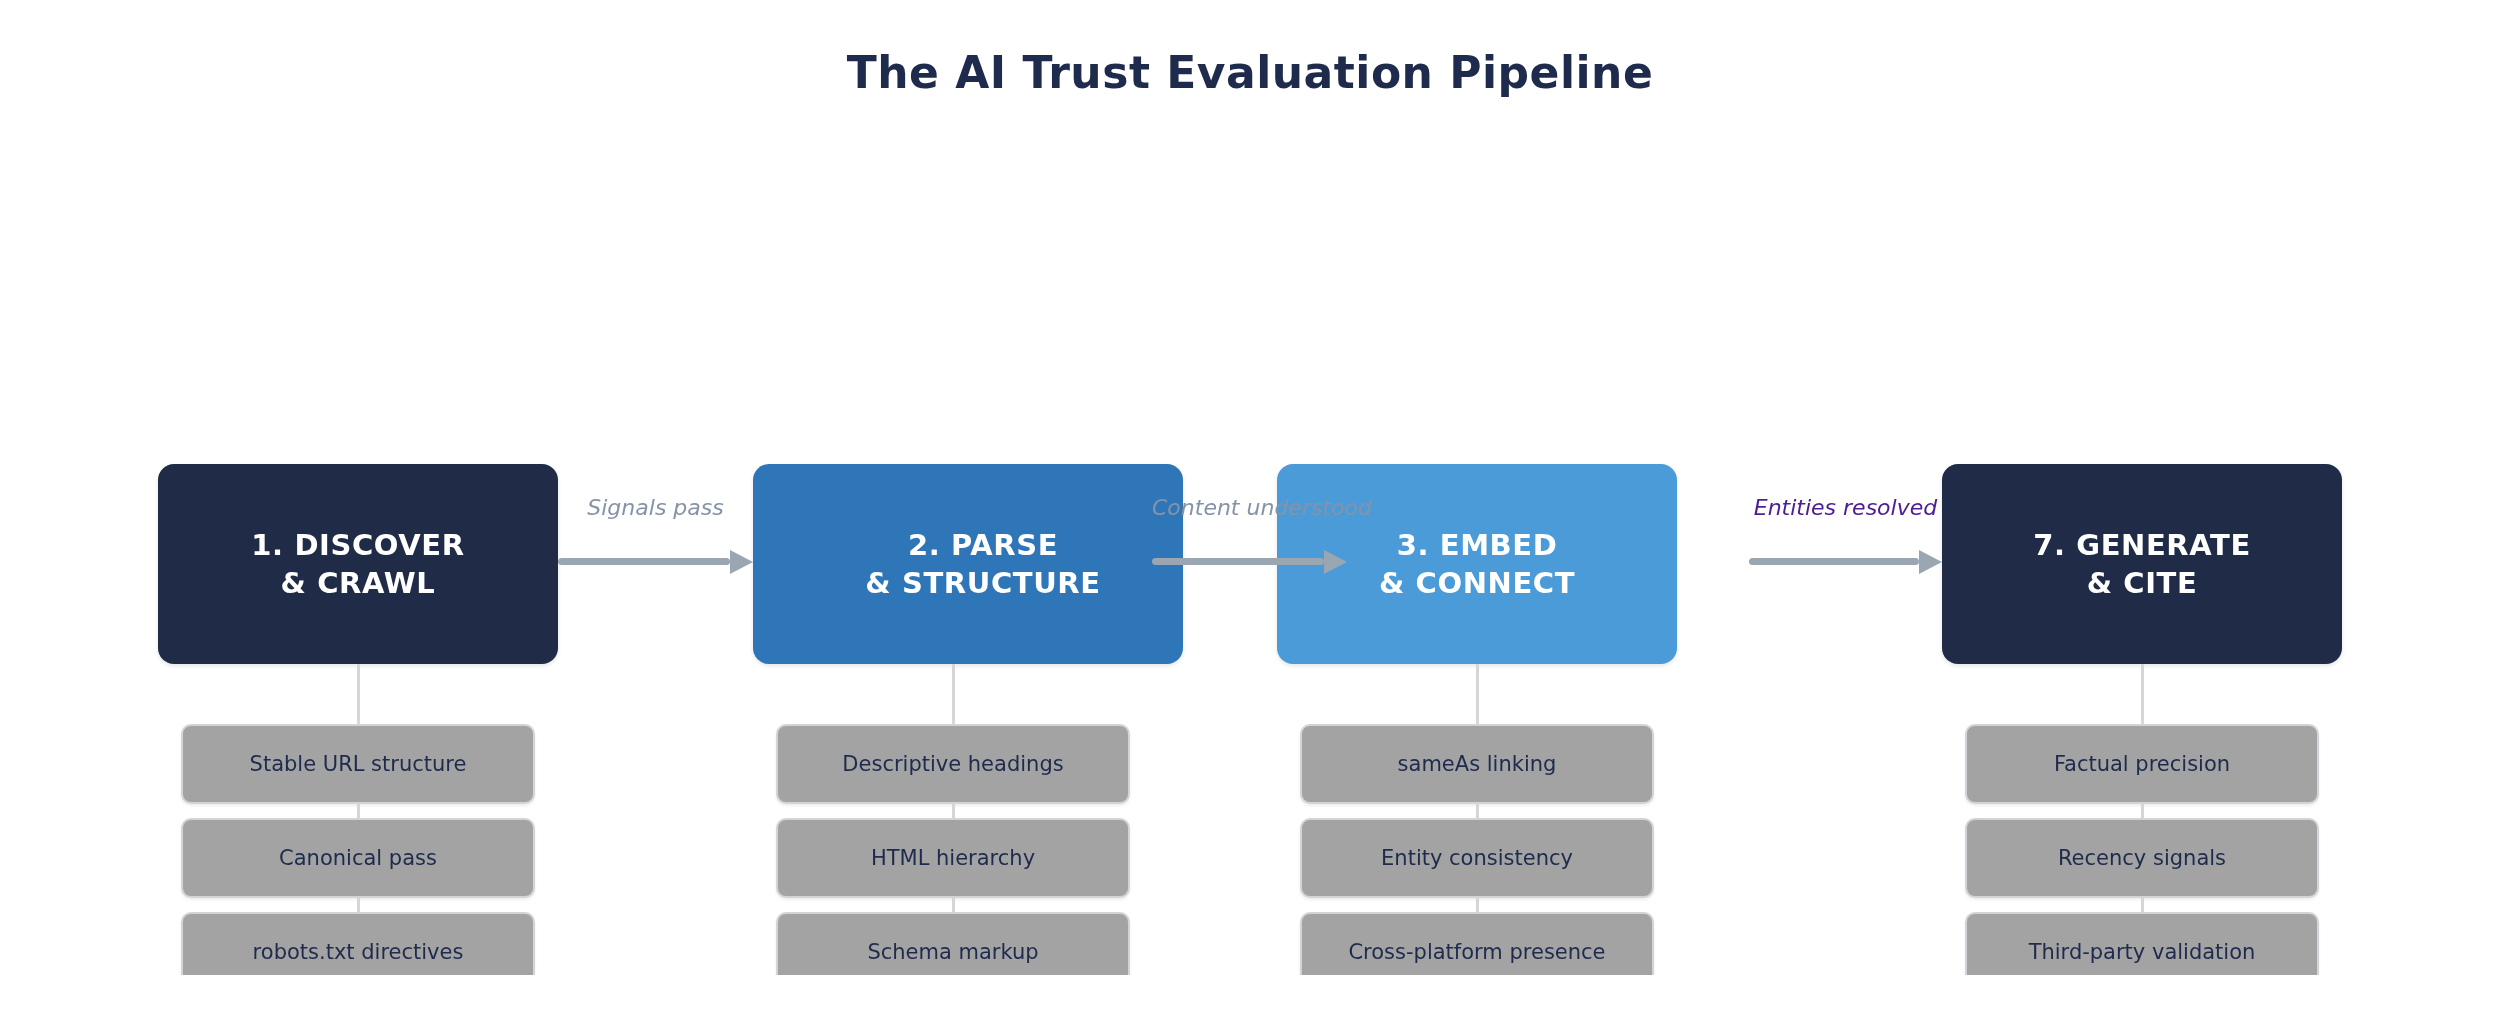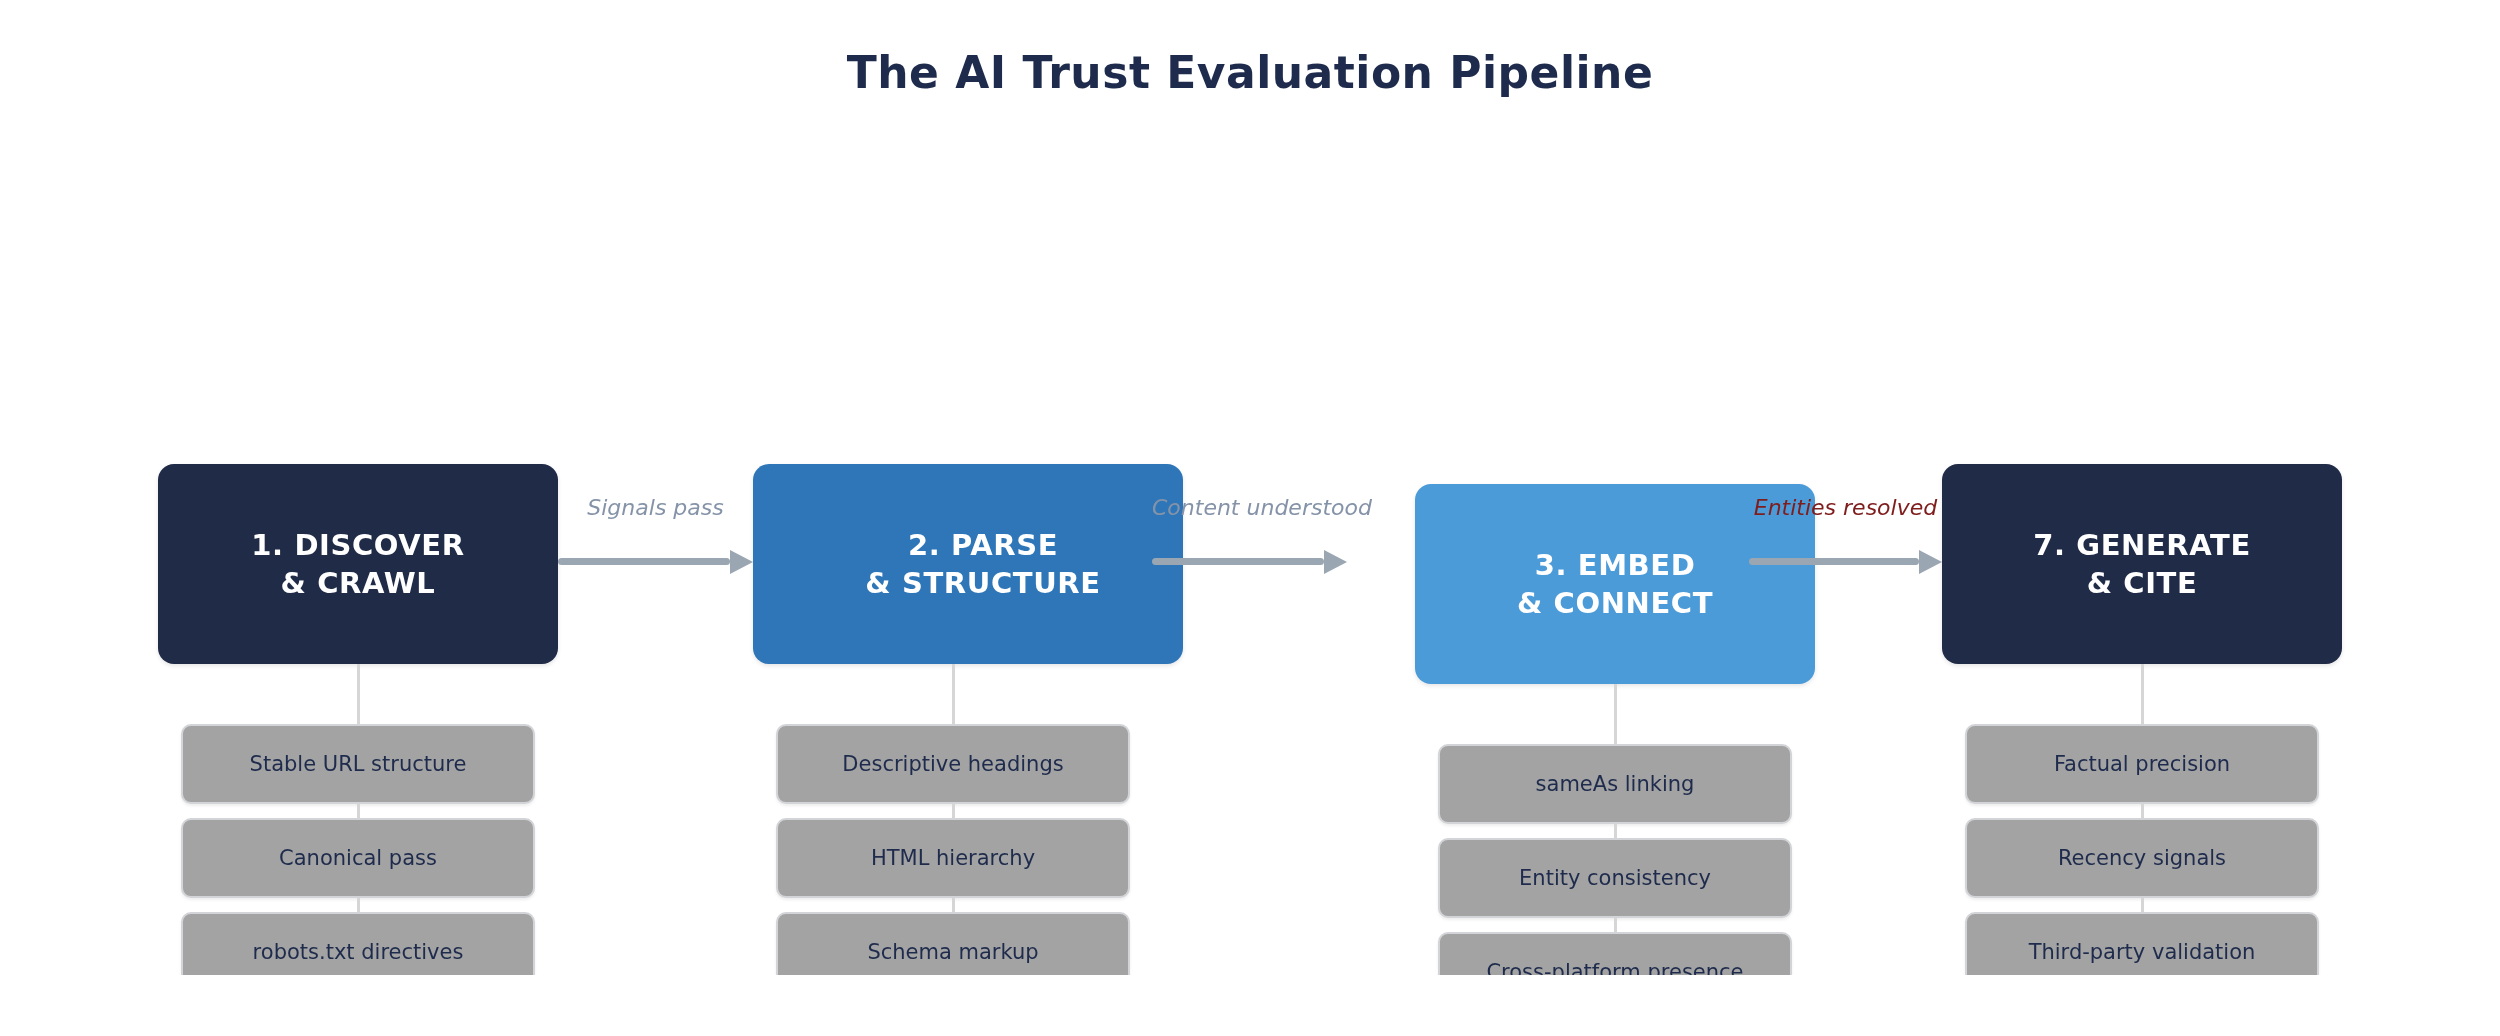"Entities resolved" div.arrow-label { color: #7f1d1d -> #4c1d95 }
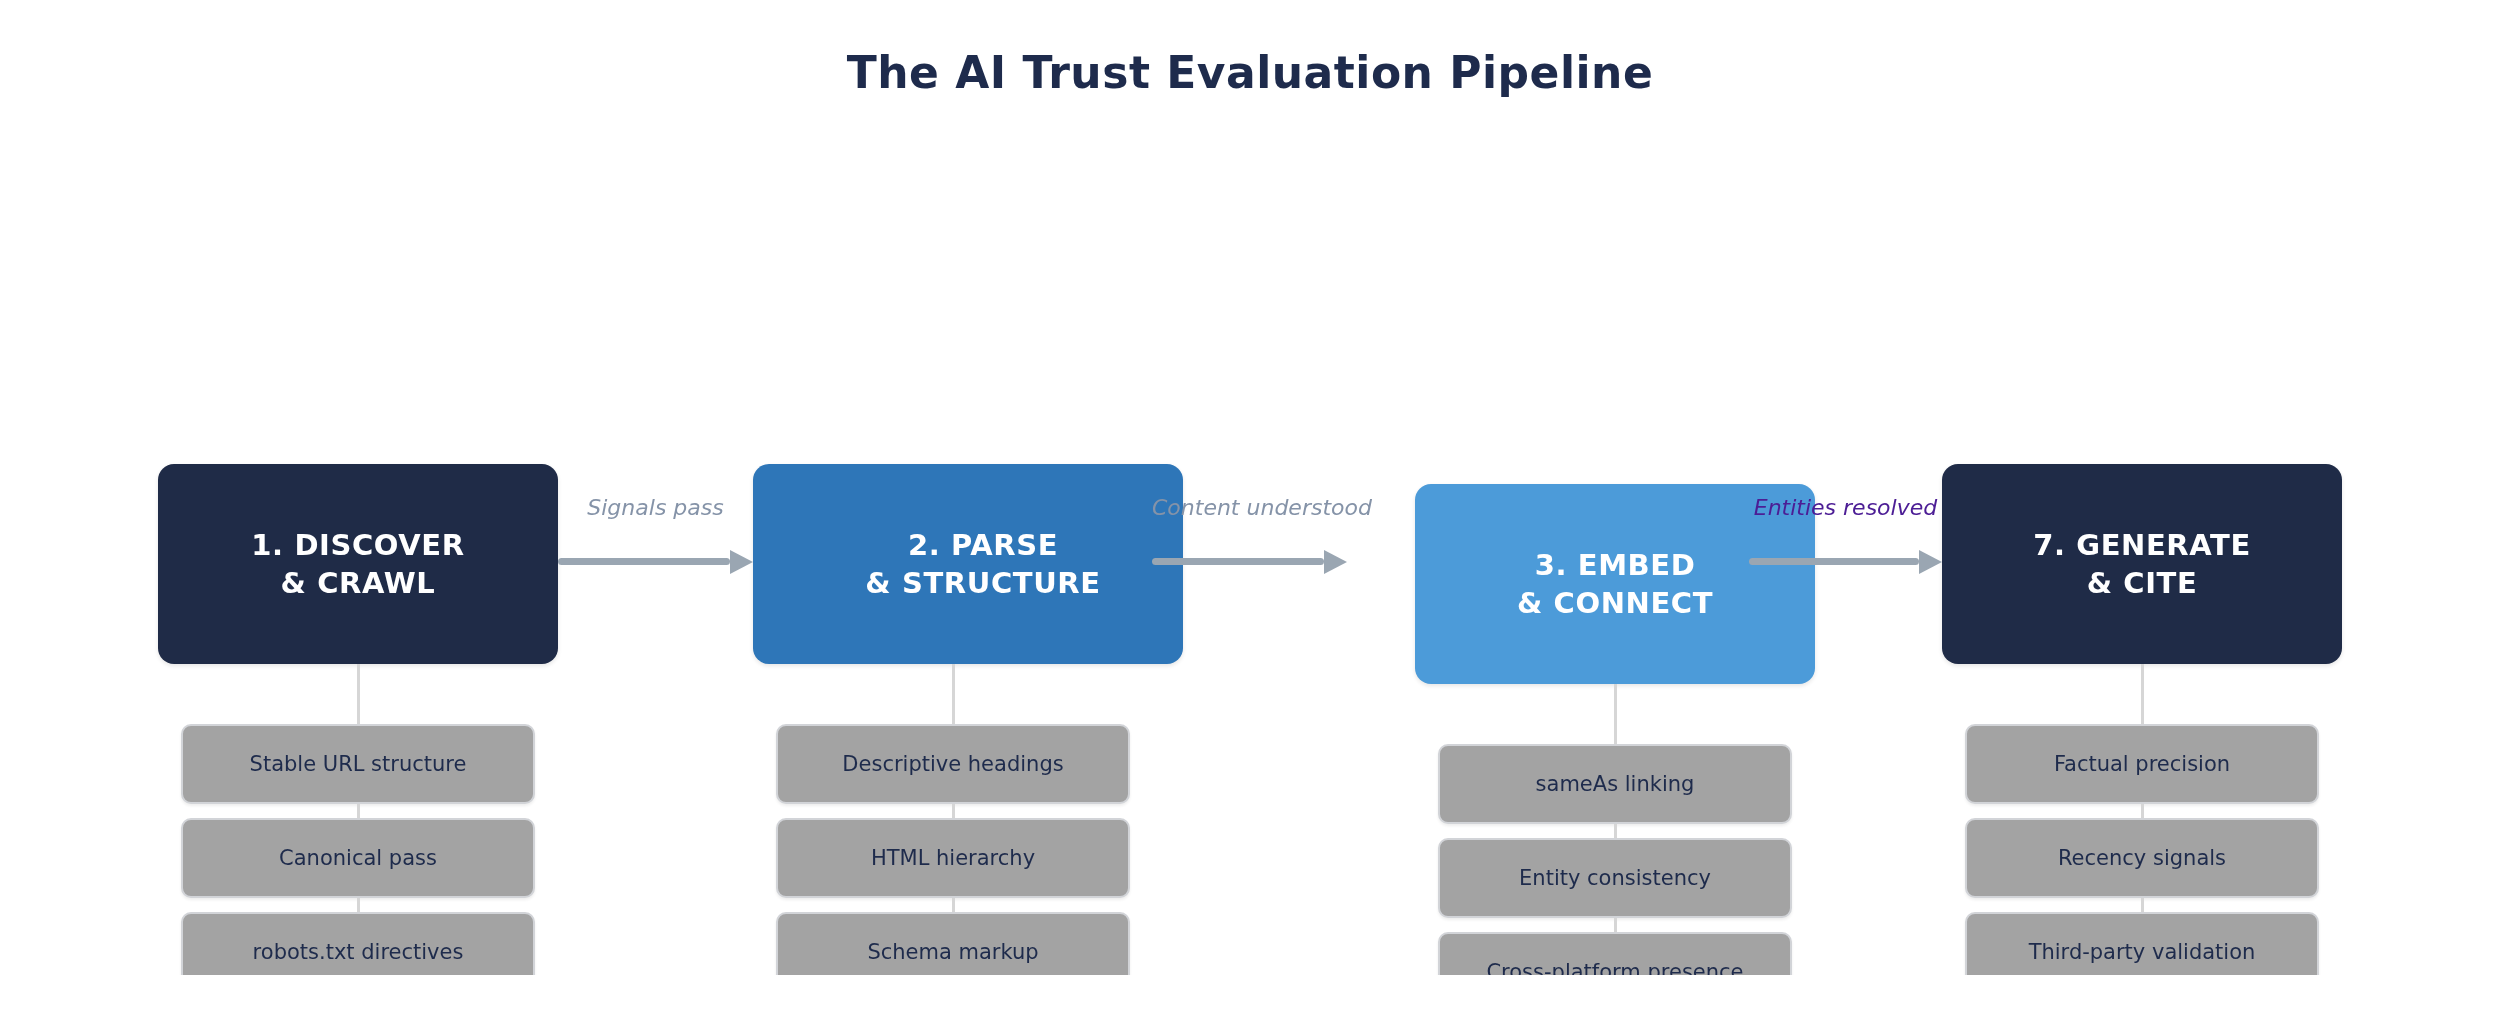"3. EMBED" .col-3 { left: 1415px -> 1277px; margin-top: 20px -> none }
